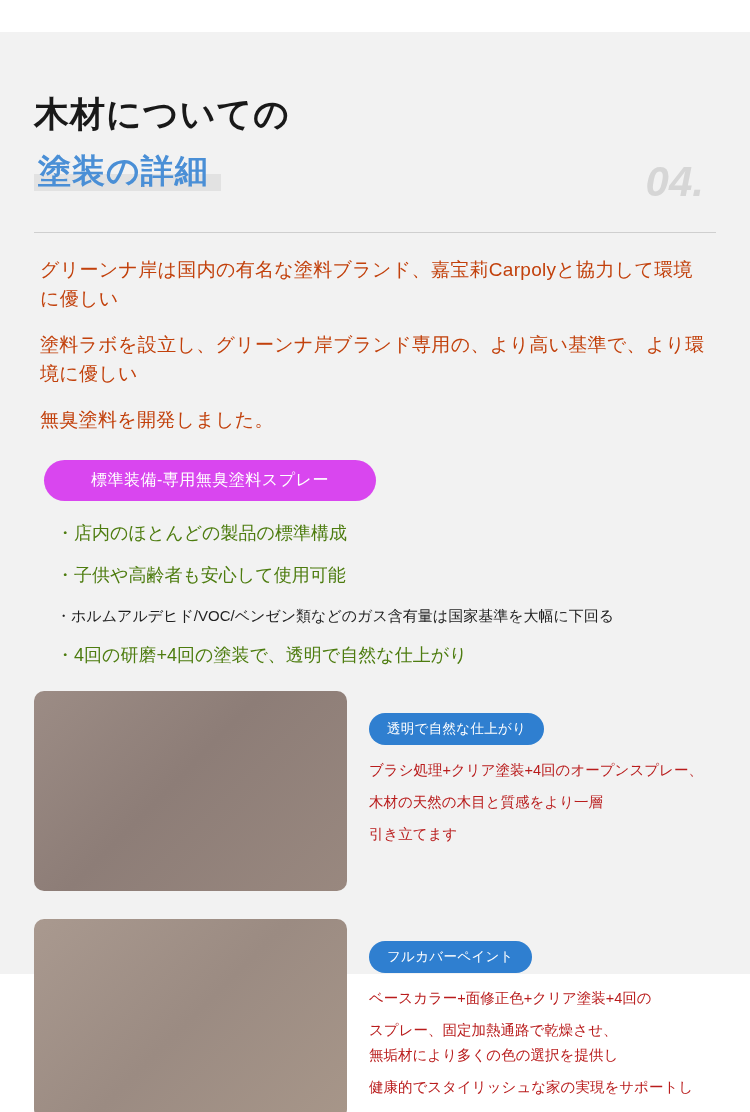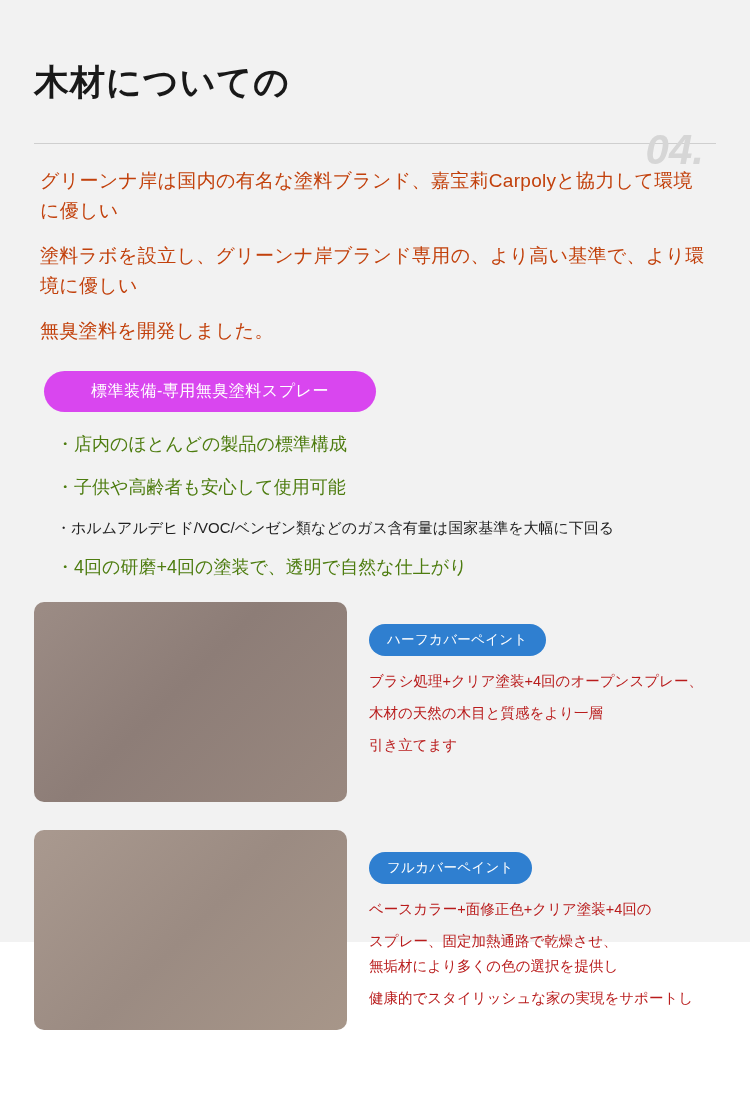"木材についての" .page { margin-top: none -> 32px }
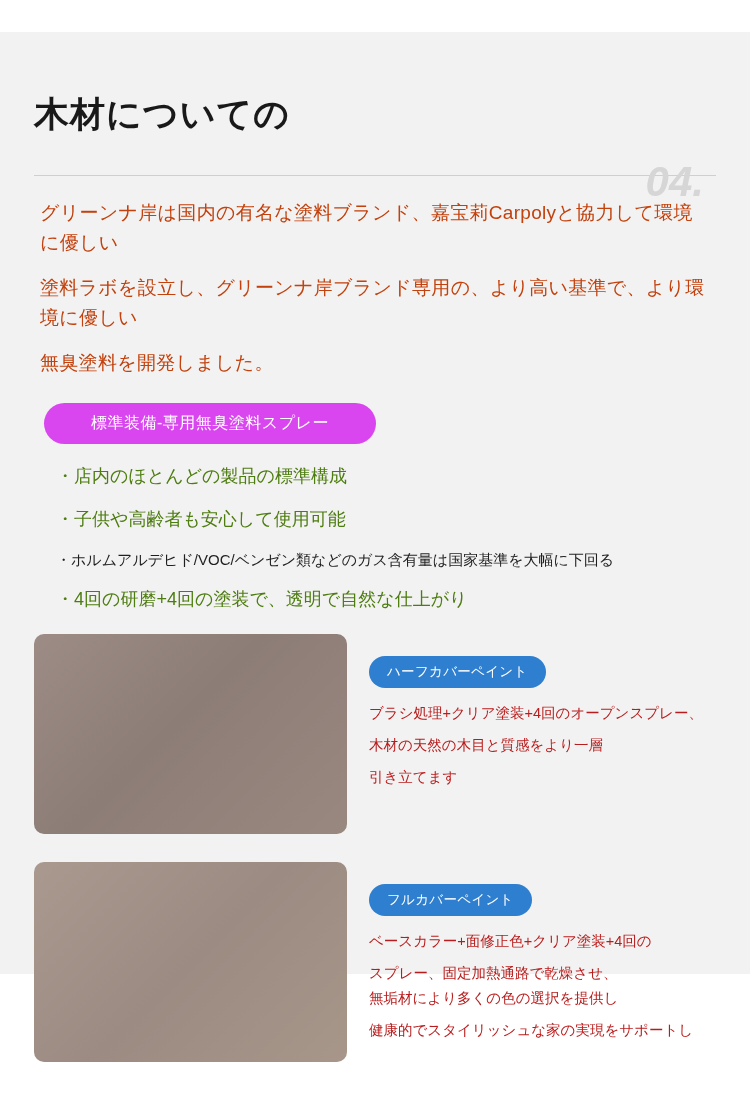"塗装の詳細" div.title-line2-wrap { html: none -> <div> <span></span> <h2>塗装の詳細</h2> </div> }
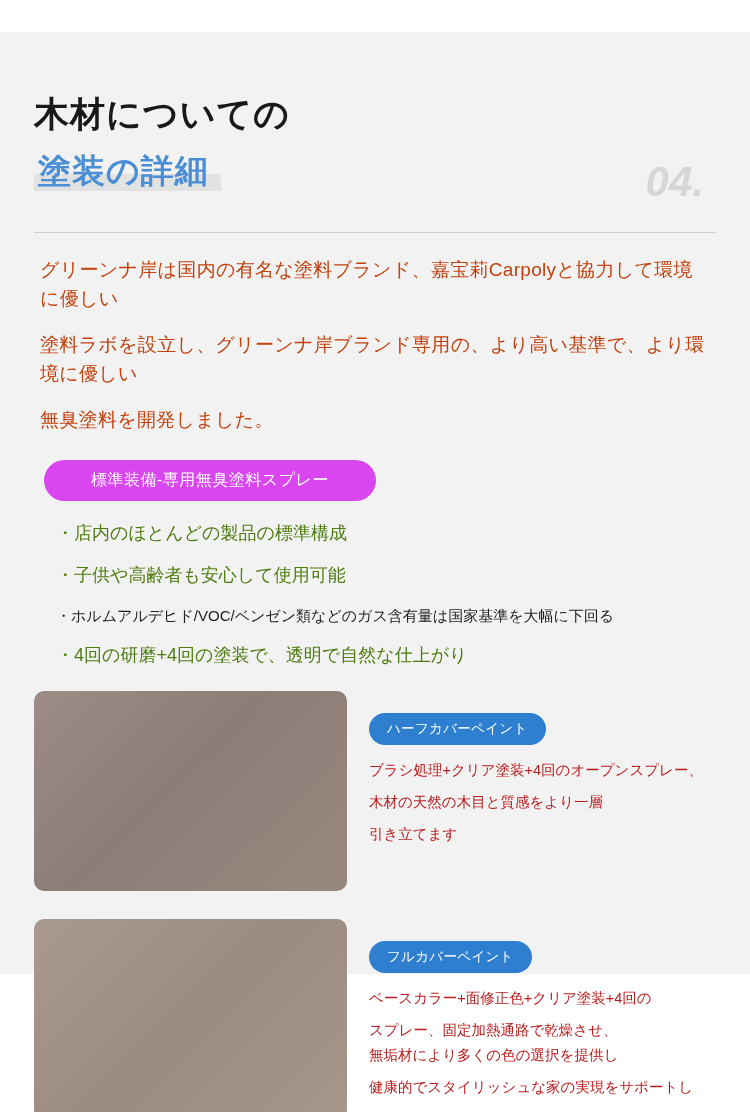"ハーフカバーペイント" div.tag { text: ハーフカバーペイント -> 透明で自然な仕上がり }
